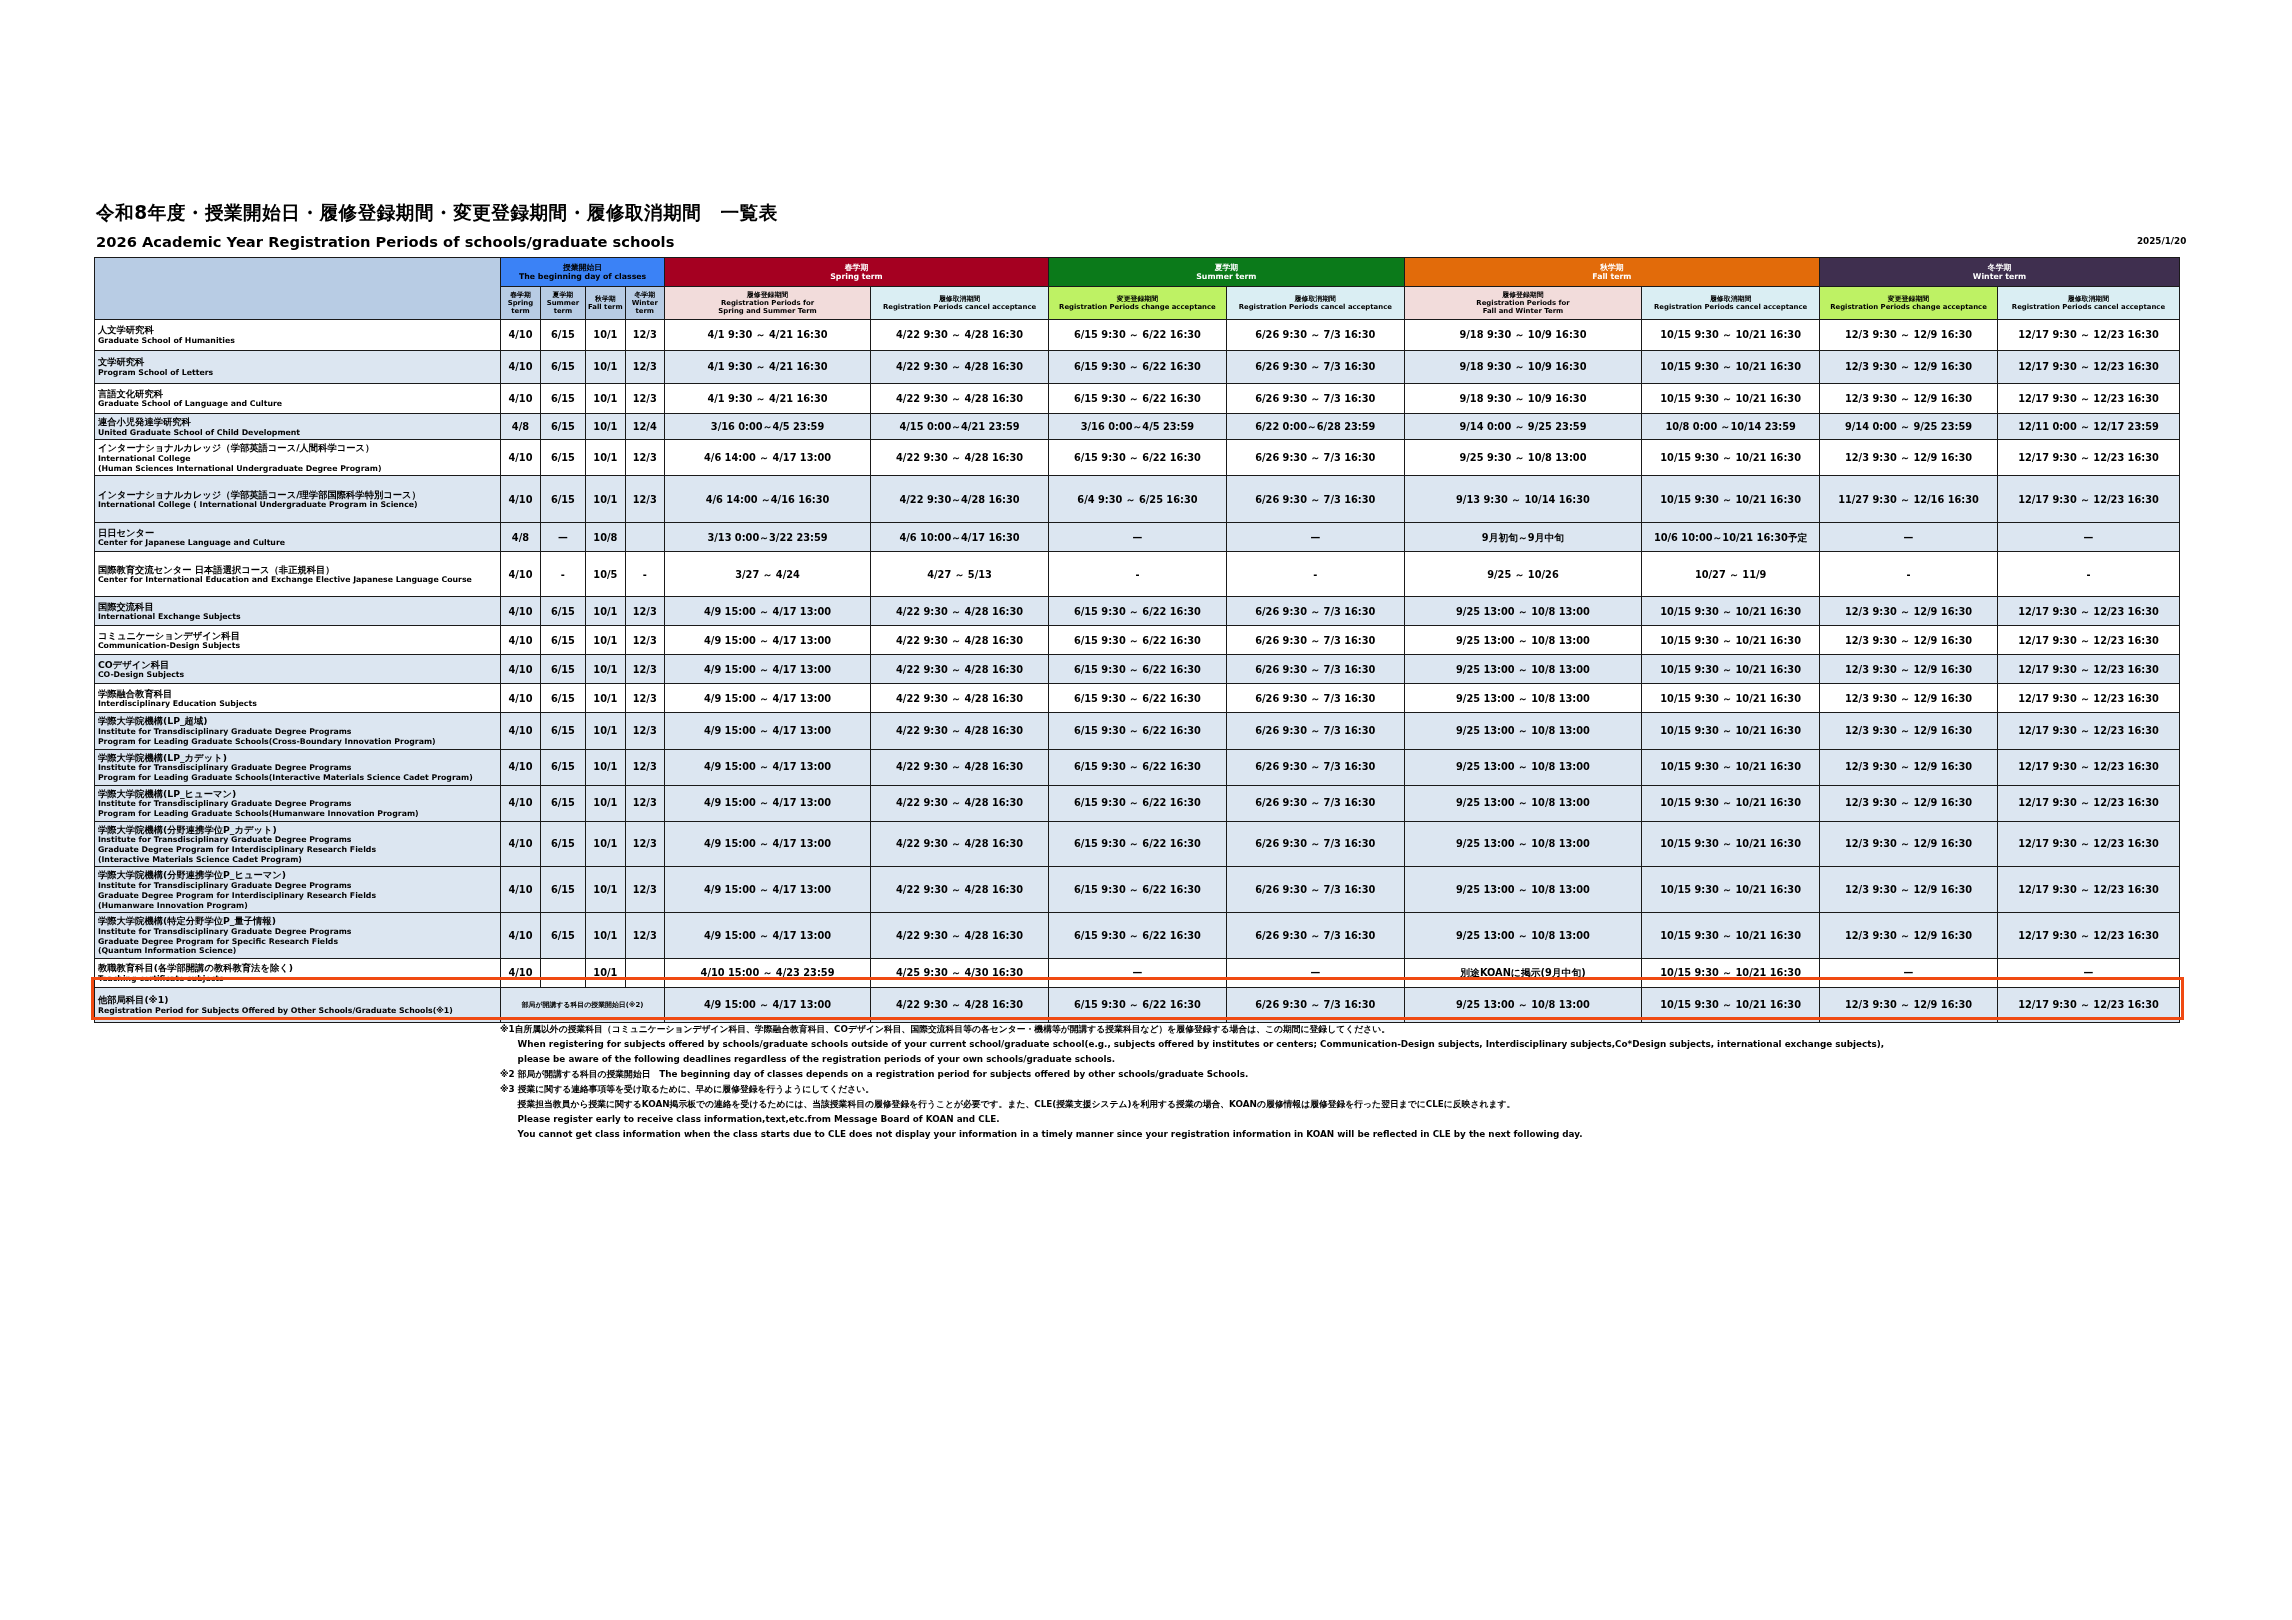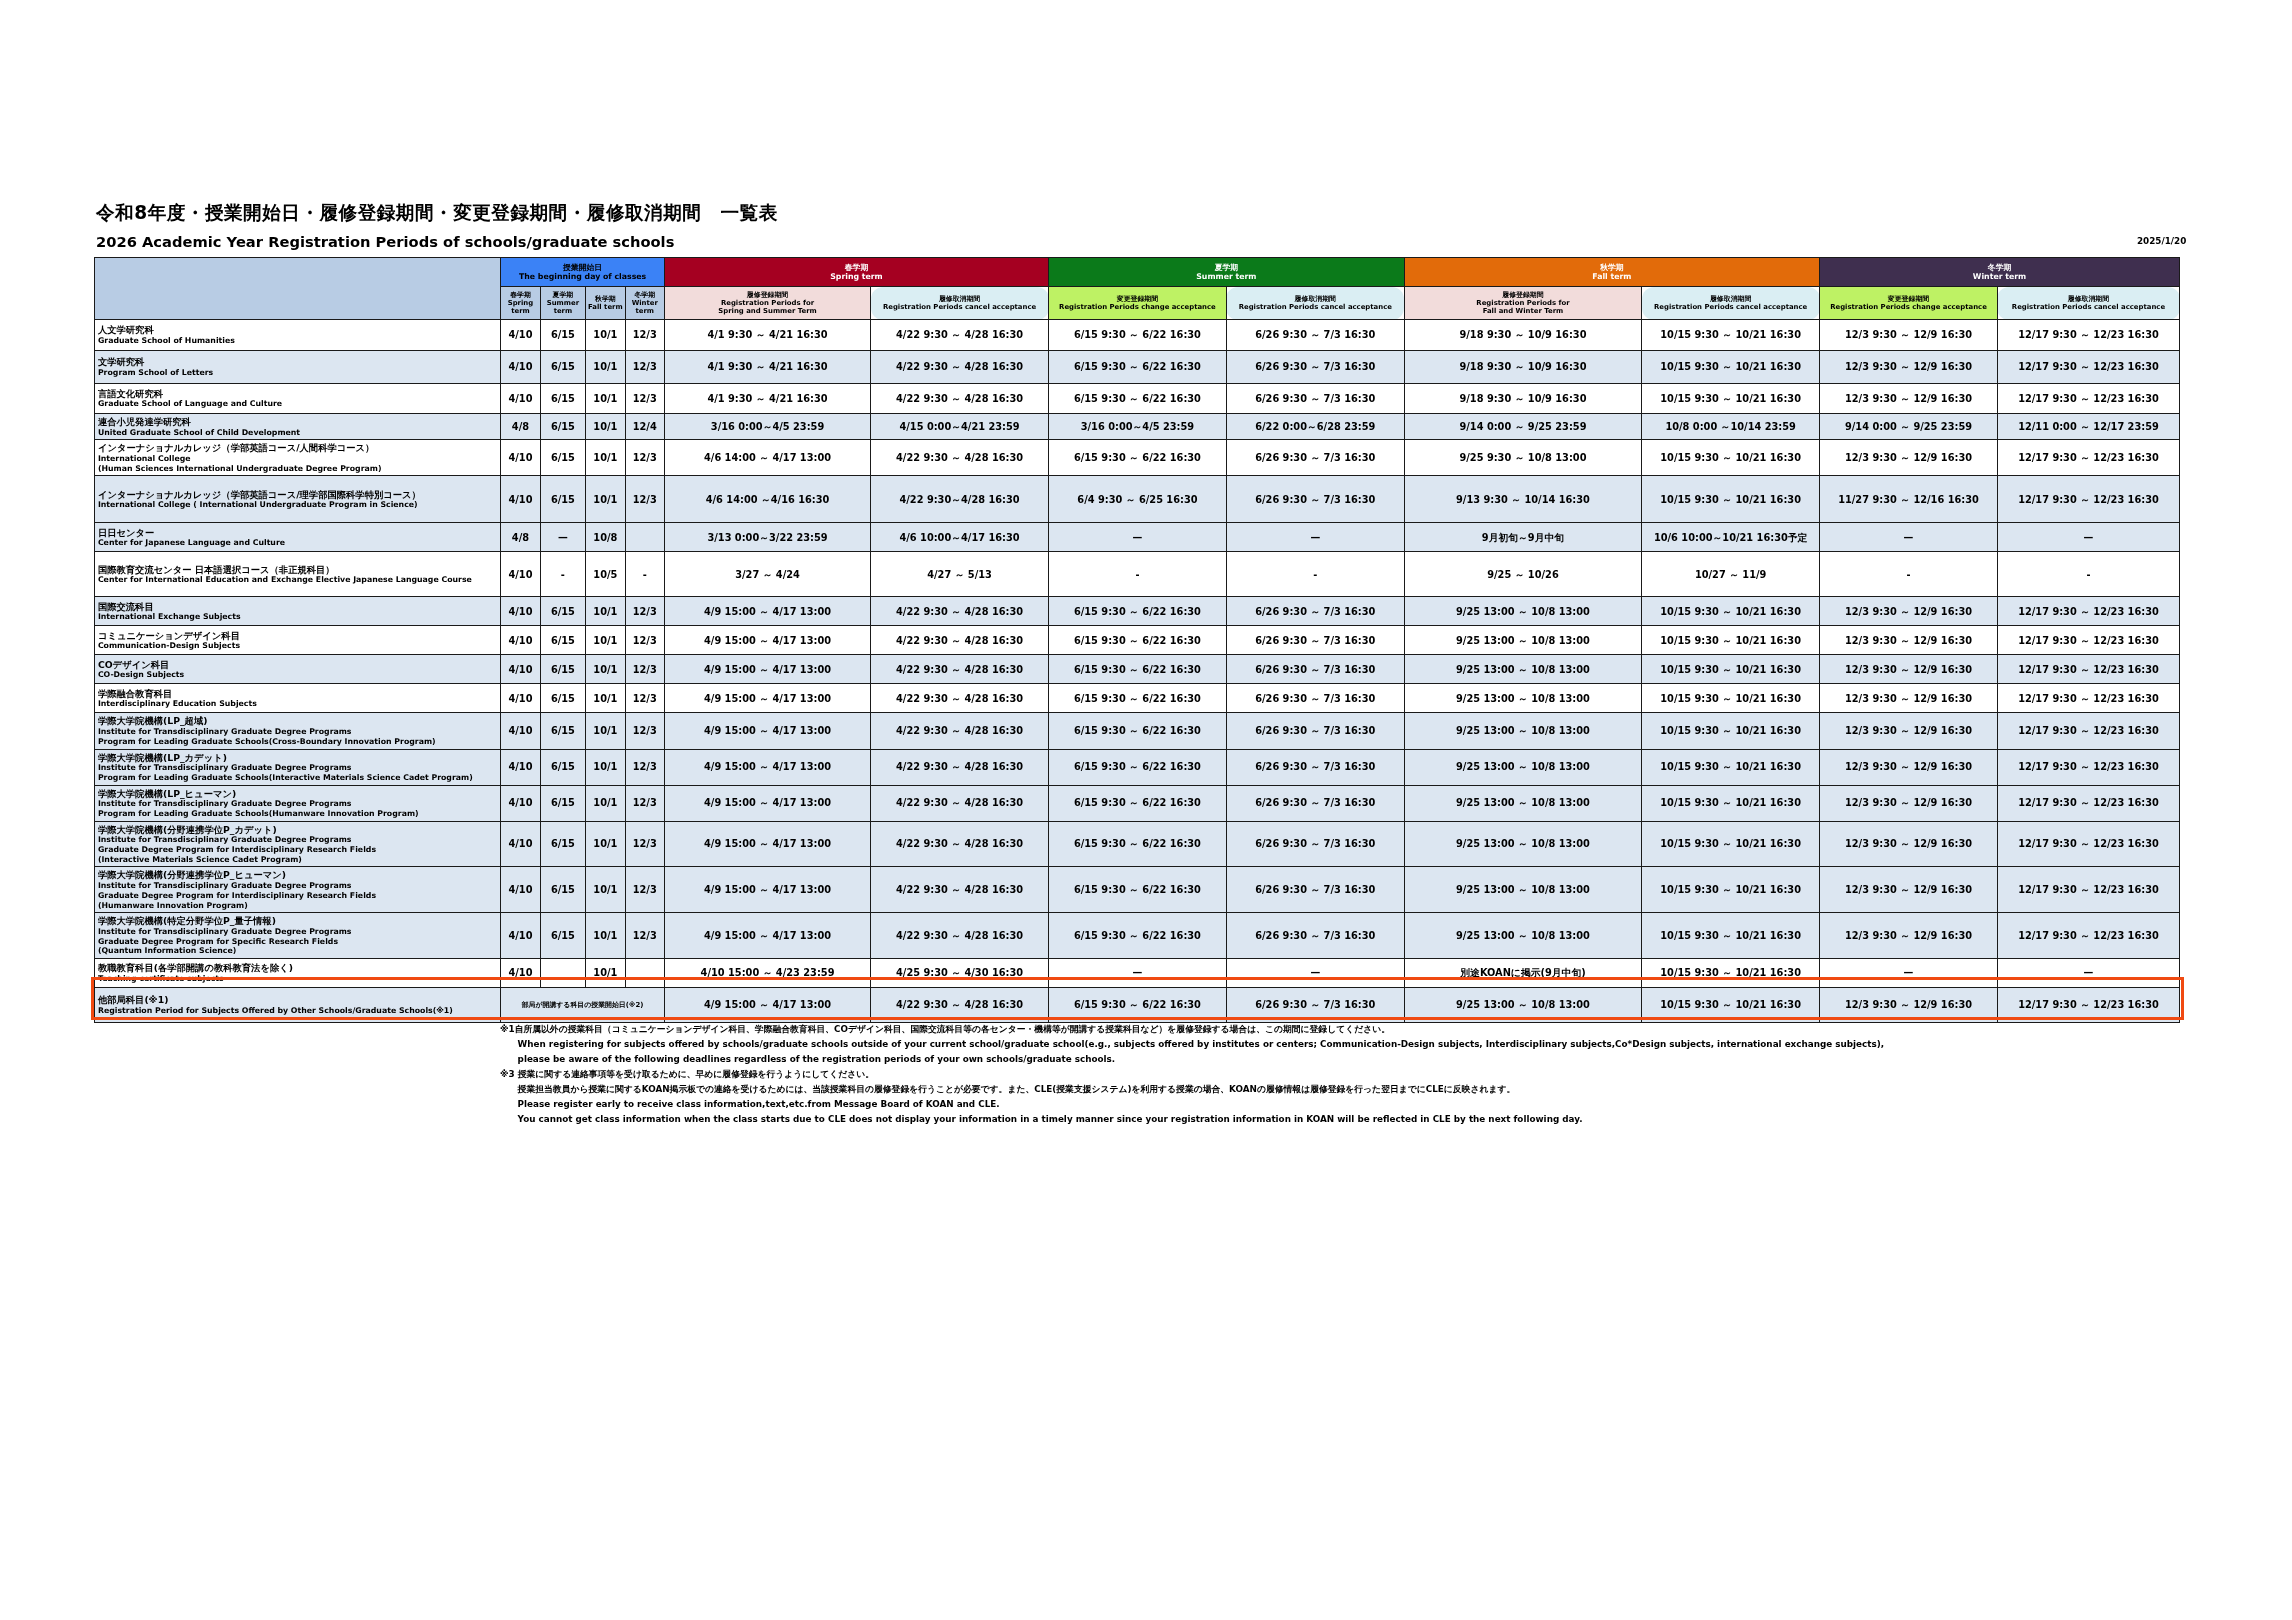"履修取消期間" .sub-blue { border-radius: 12px -> none }
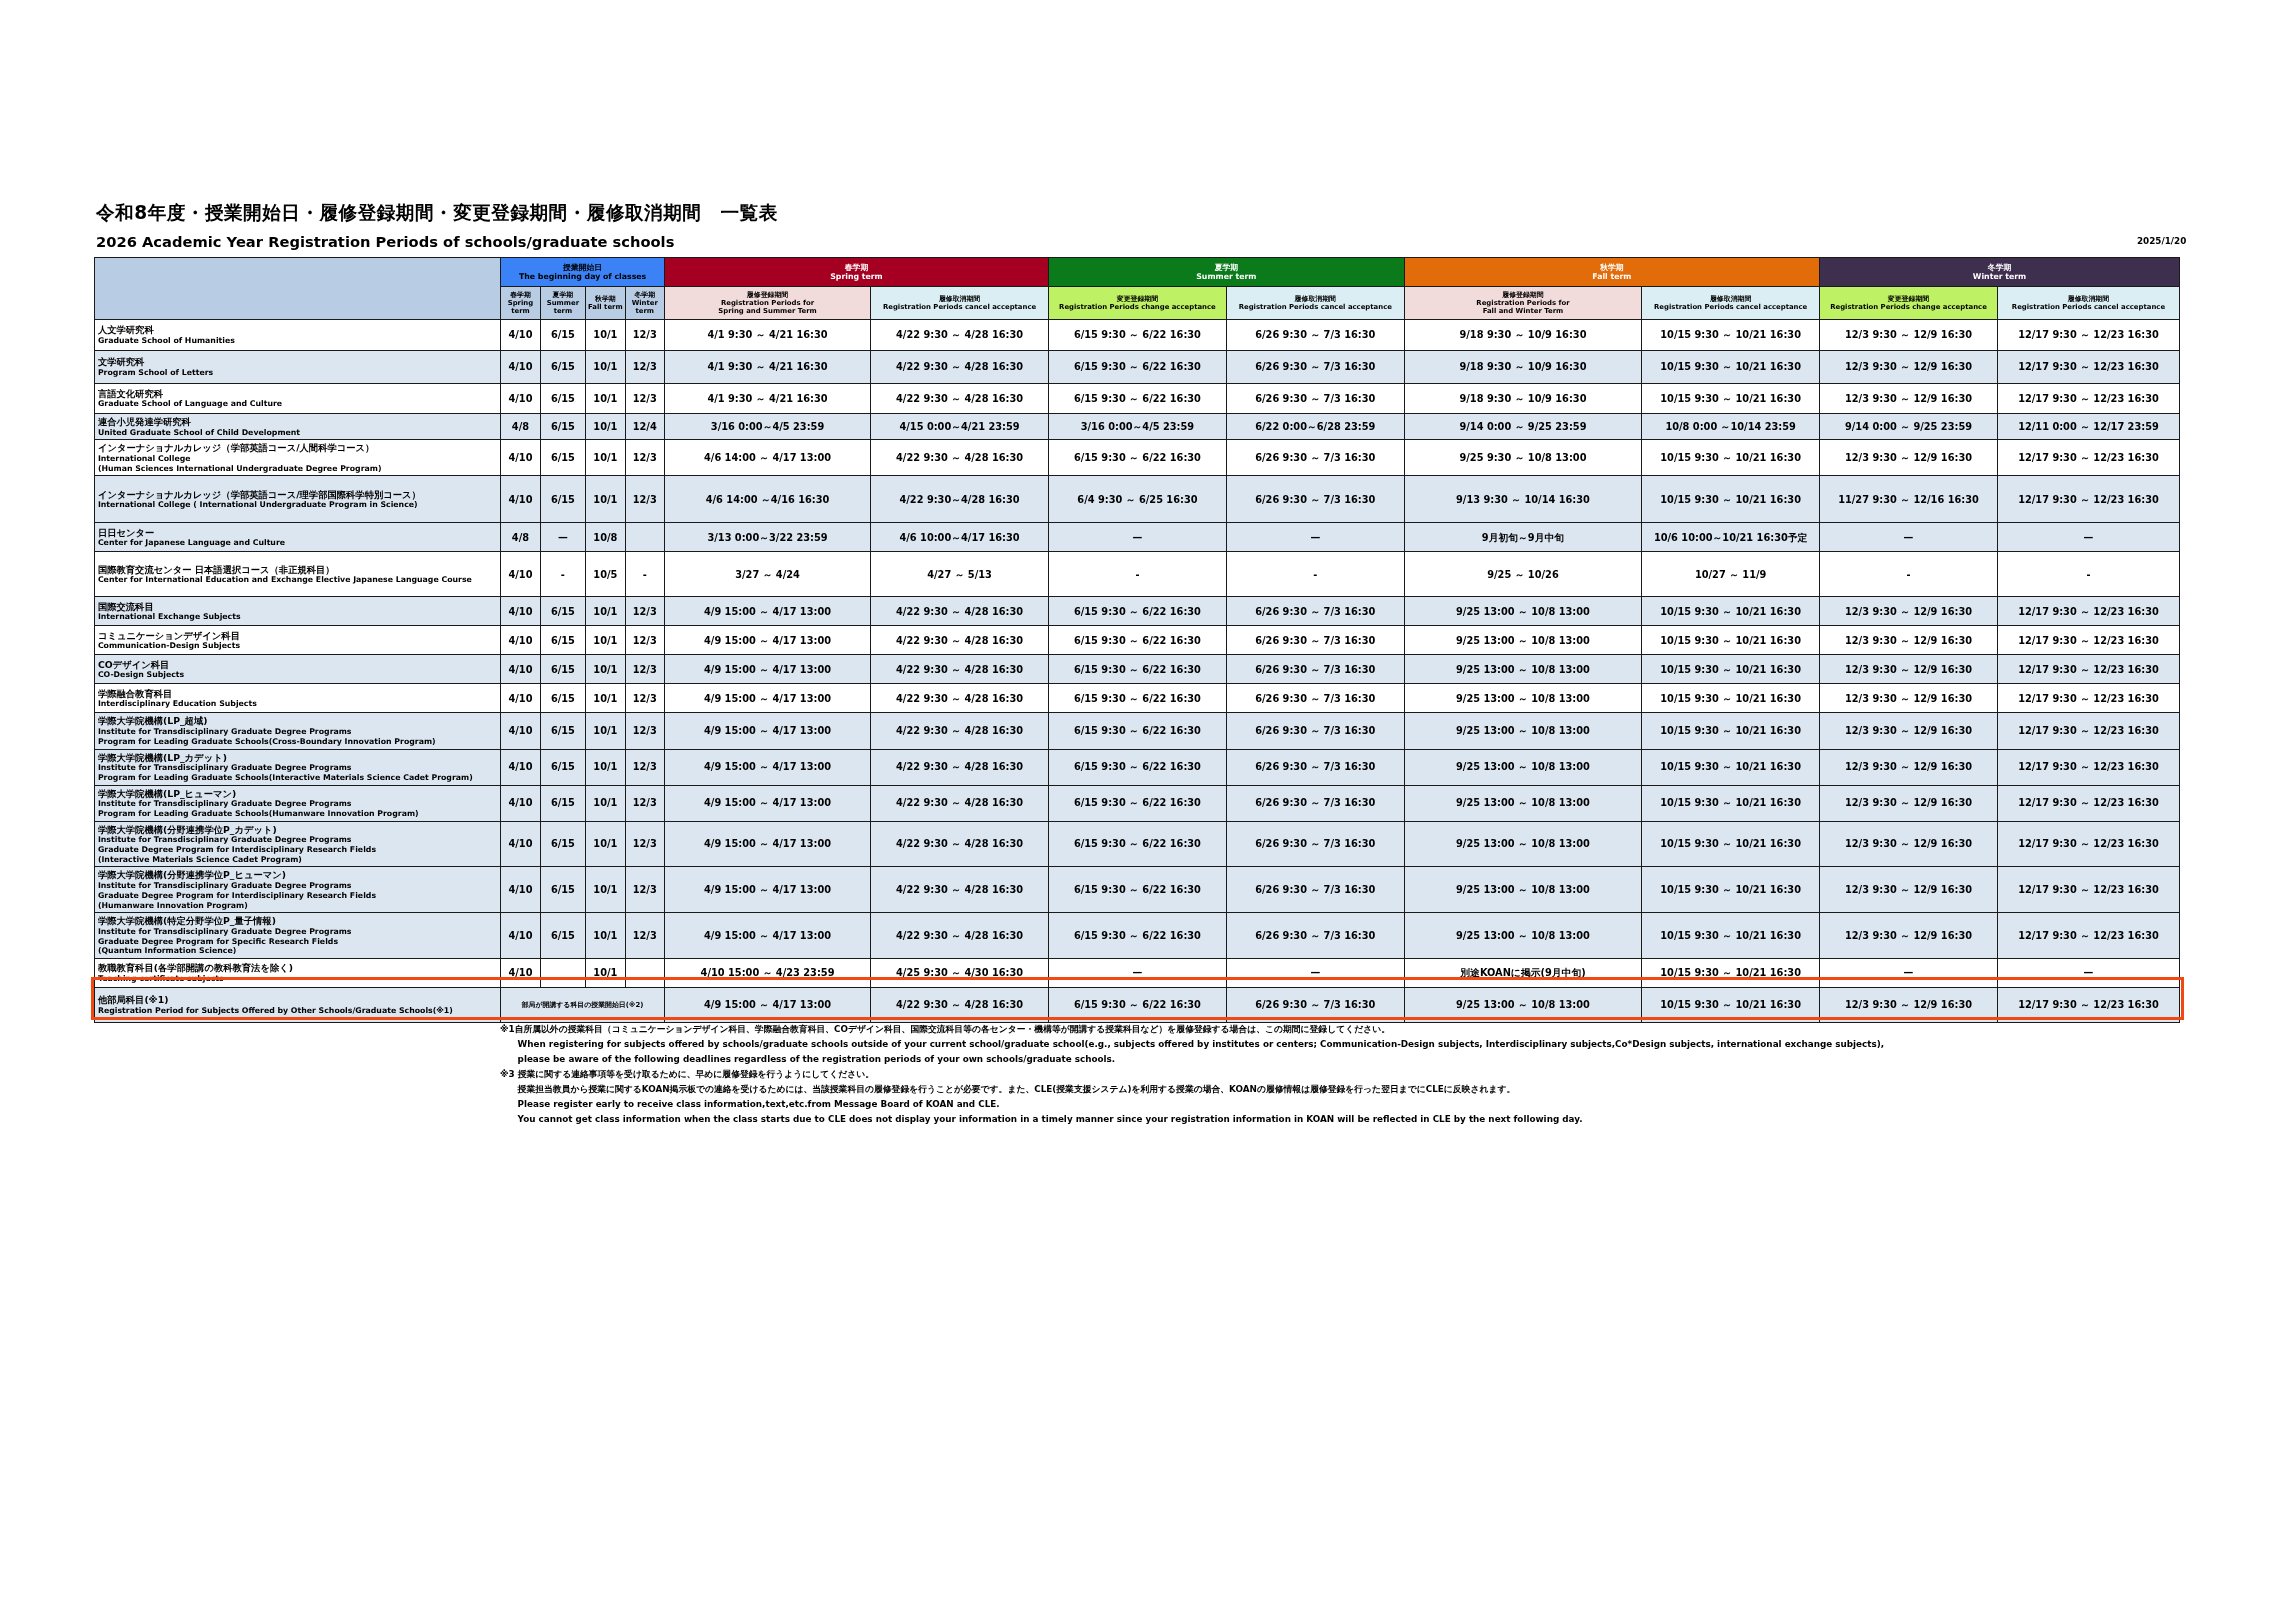"※2 部局が開講する科目の授業開始日 The beginning day" div { html: none -> <div>※2 部局が開講する科目の授業開始日 The beginning day of classes depends on a registration period for subjects offered by other schools/graduate Schools.</div> }
